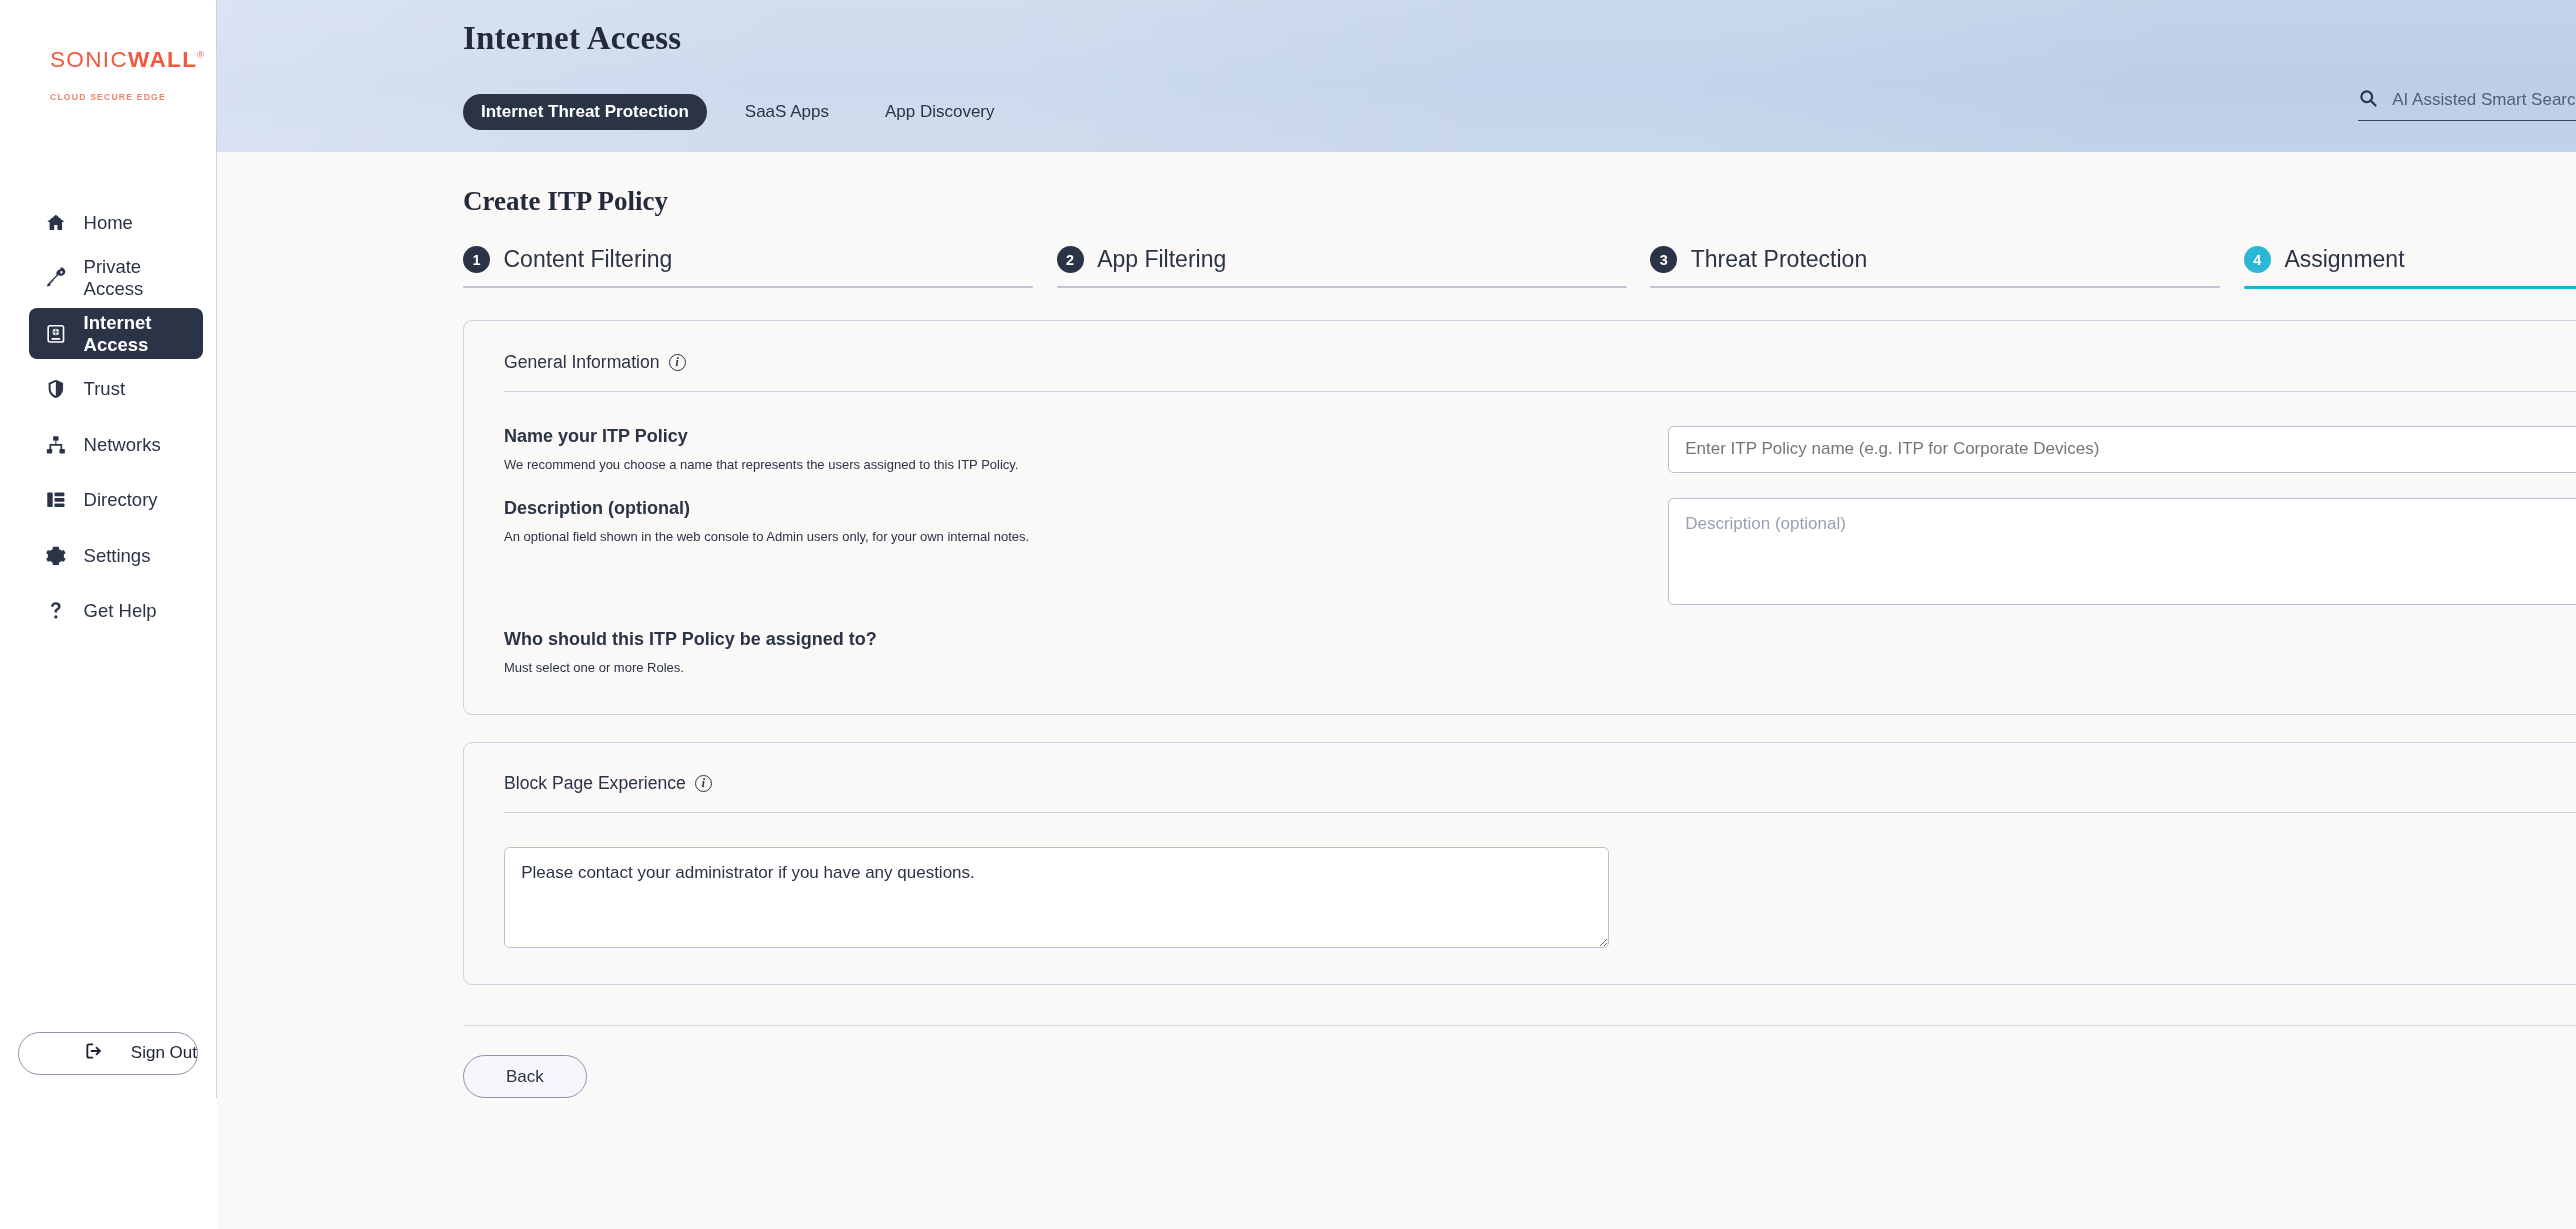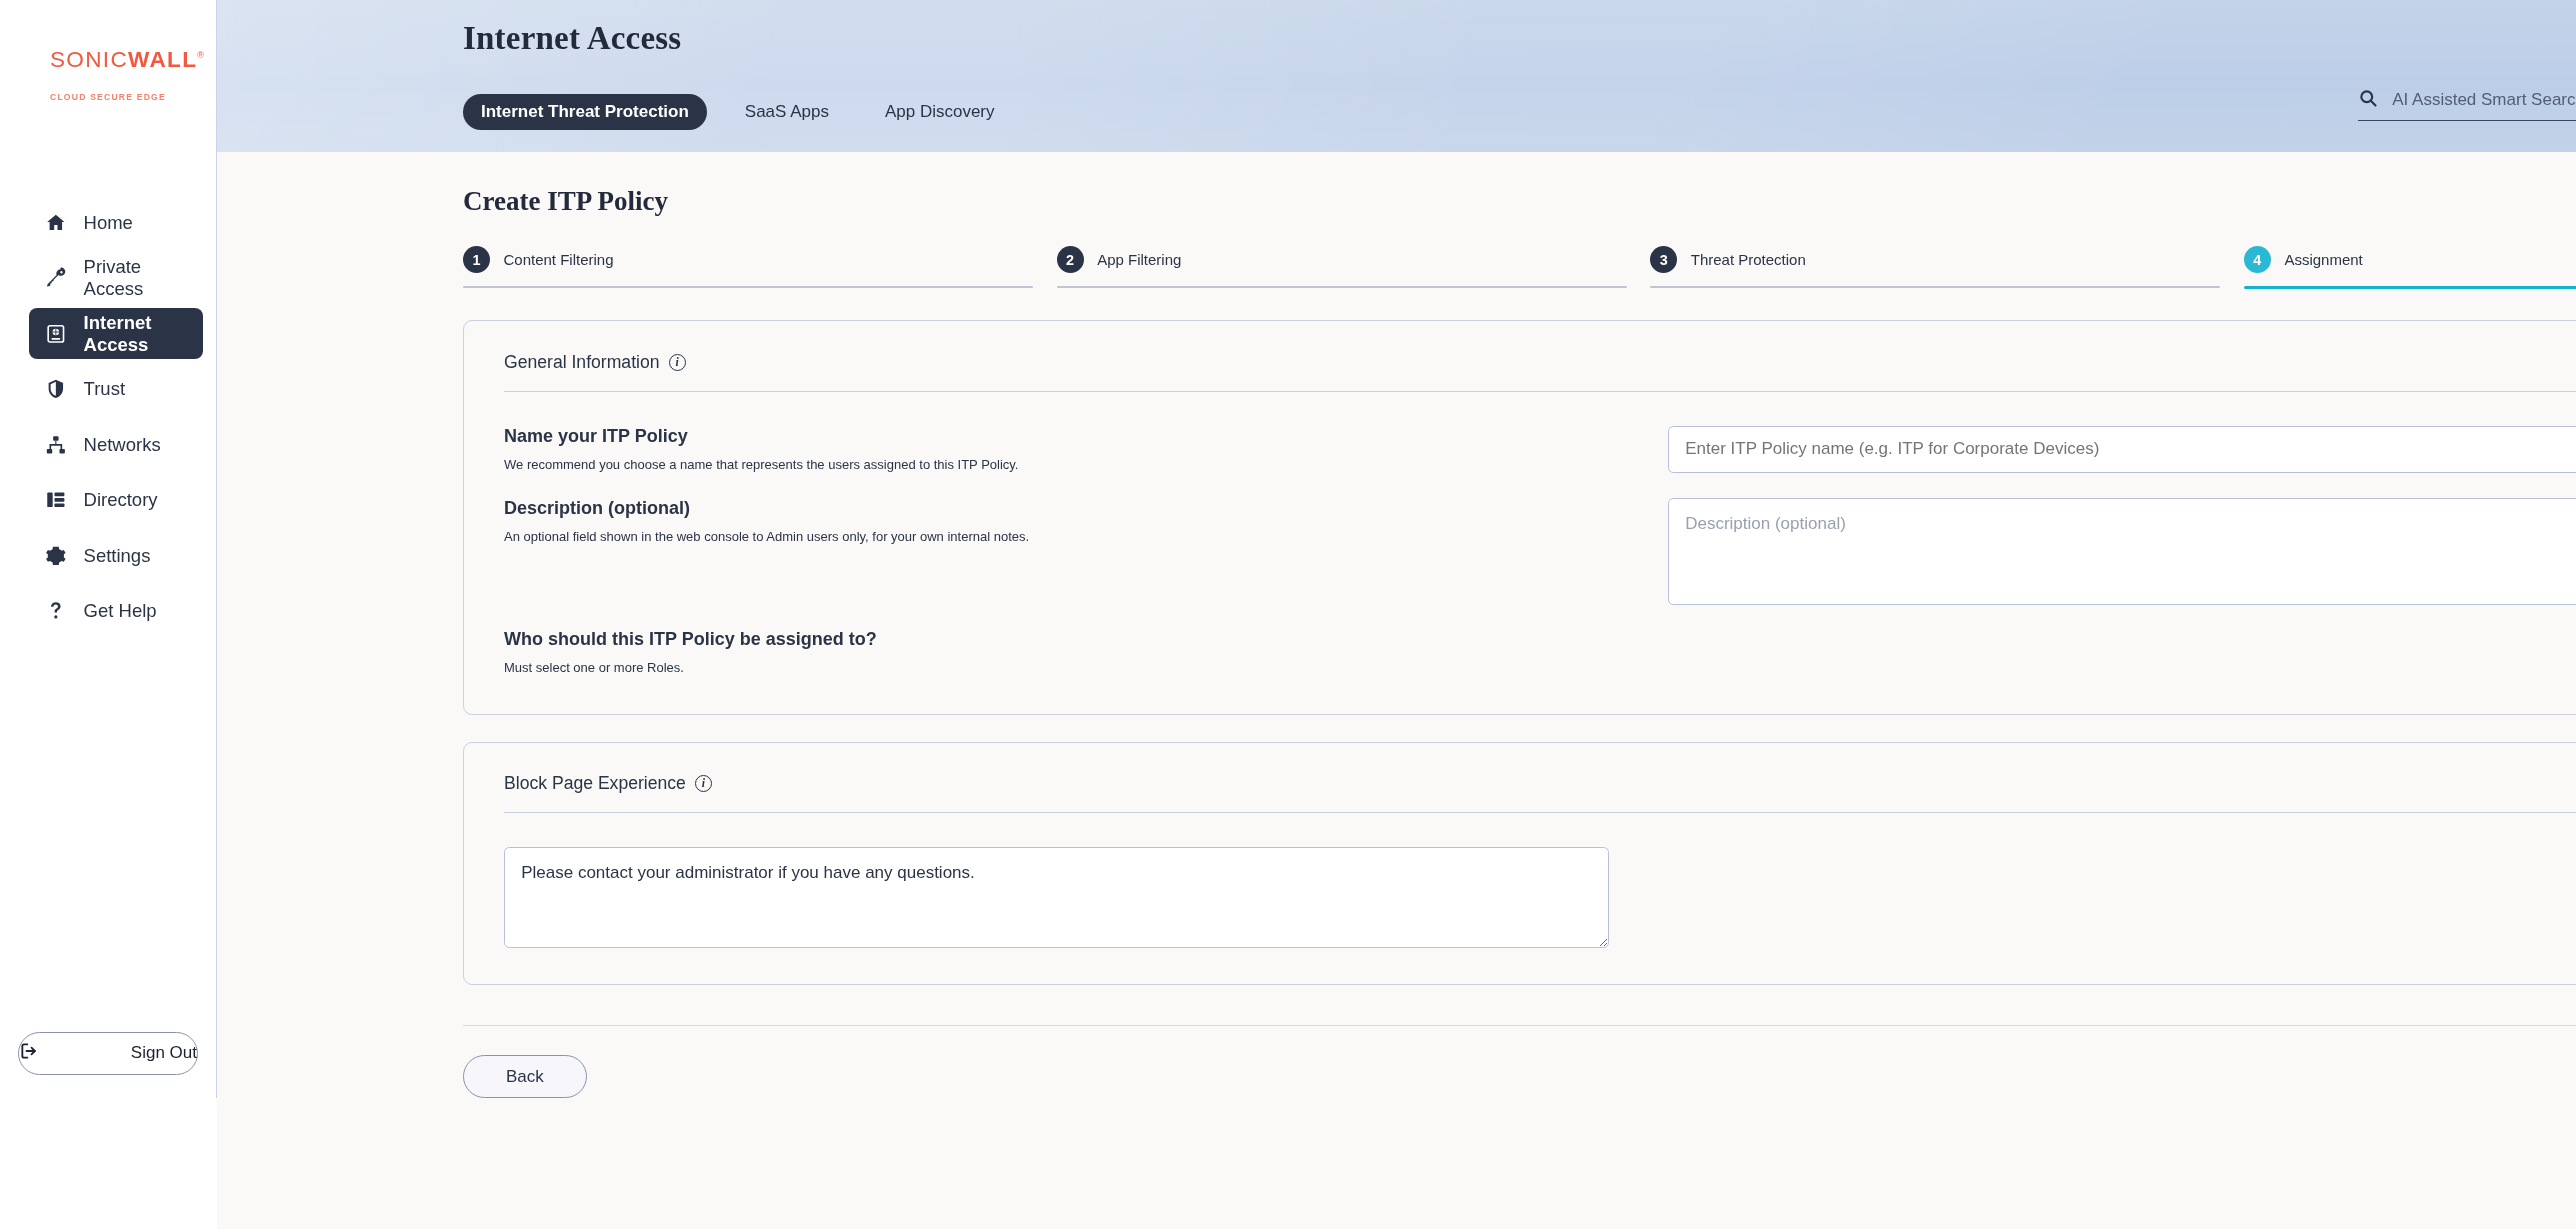"Content Filtering" .step-label { font-size: 15px -> 23px }
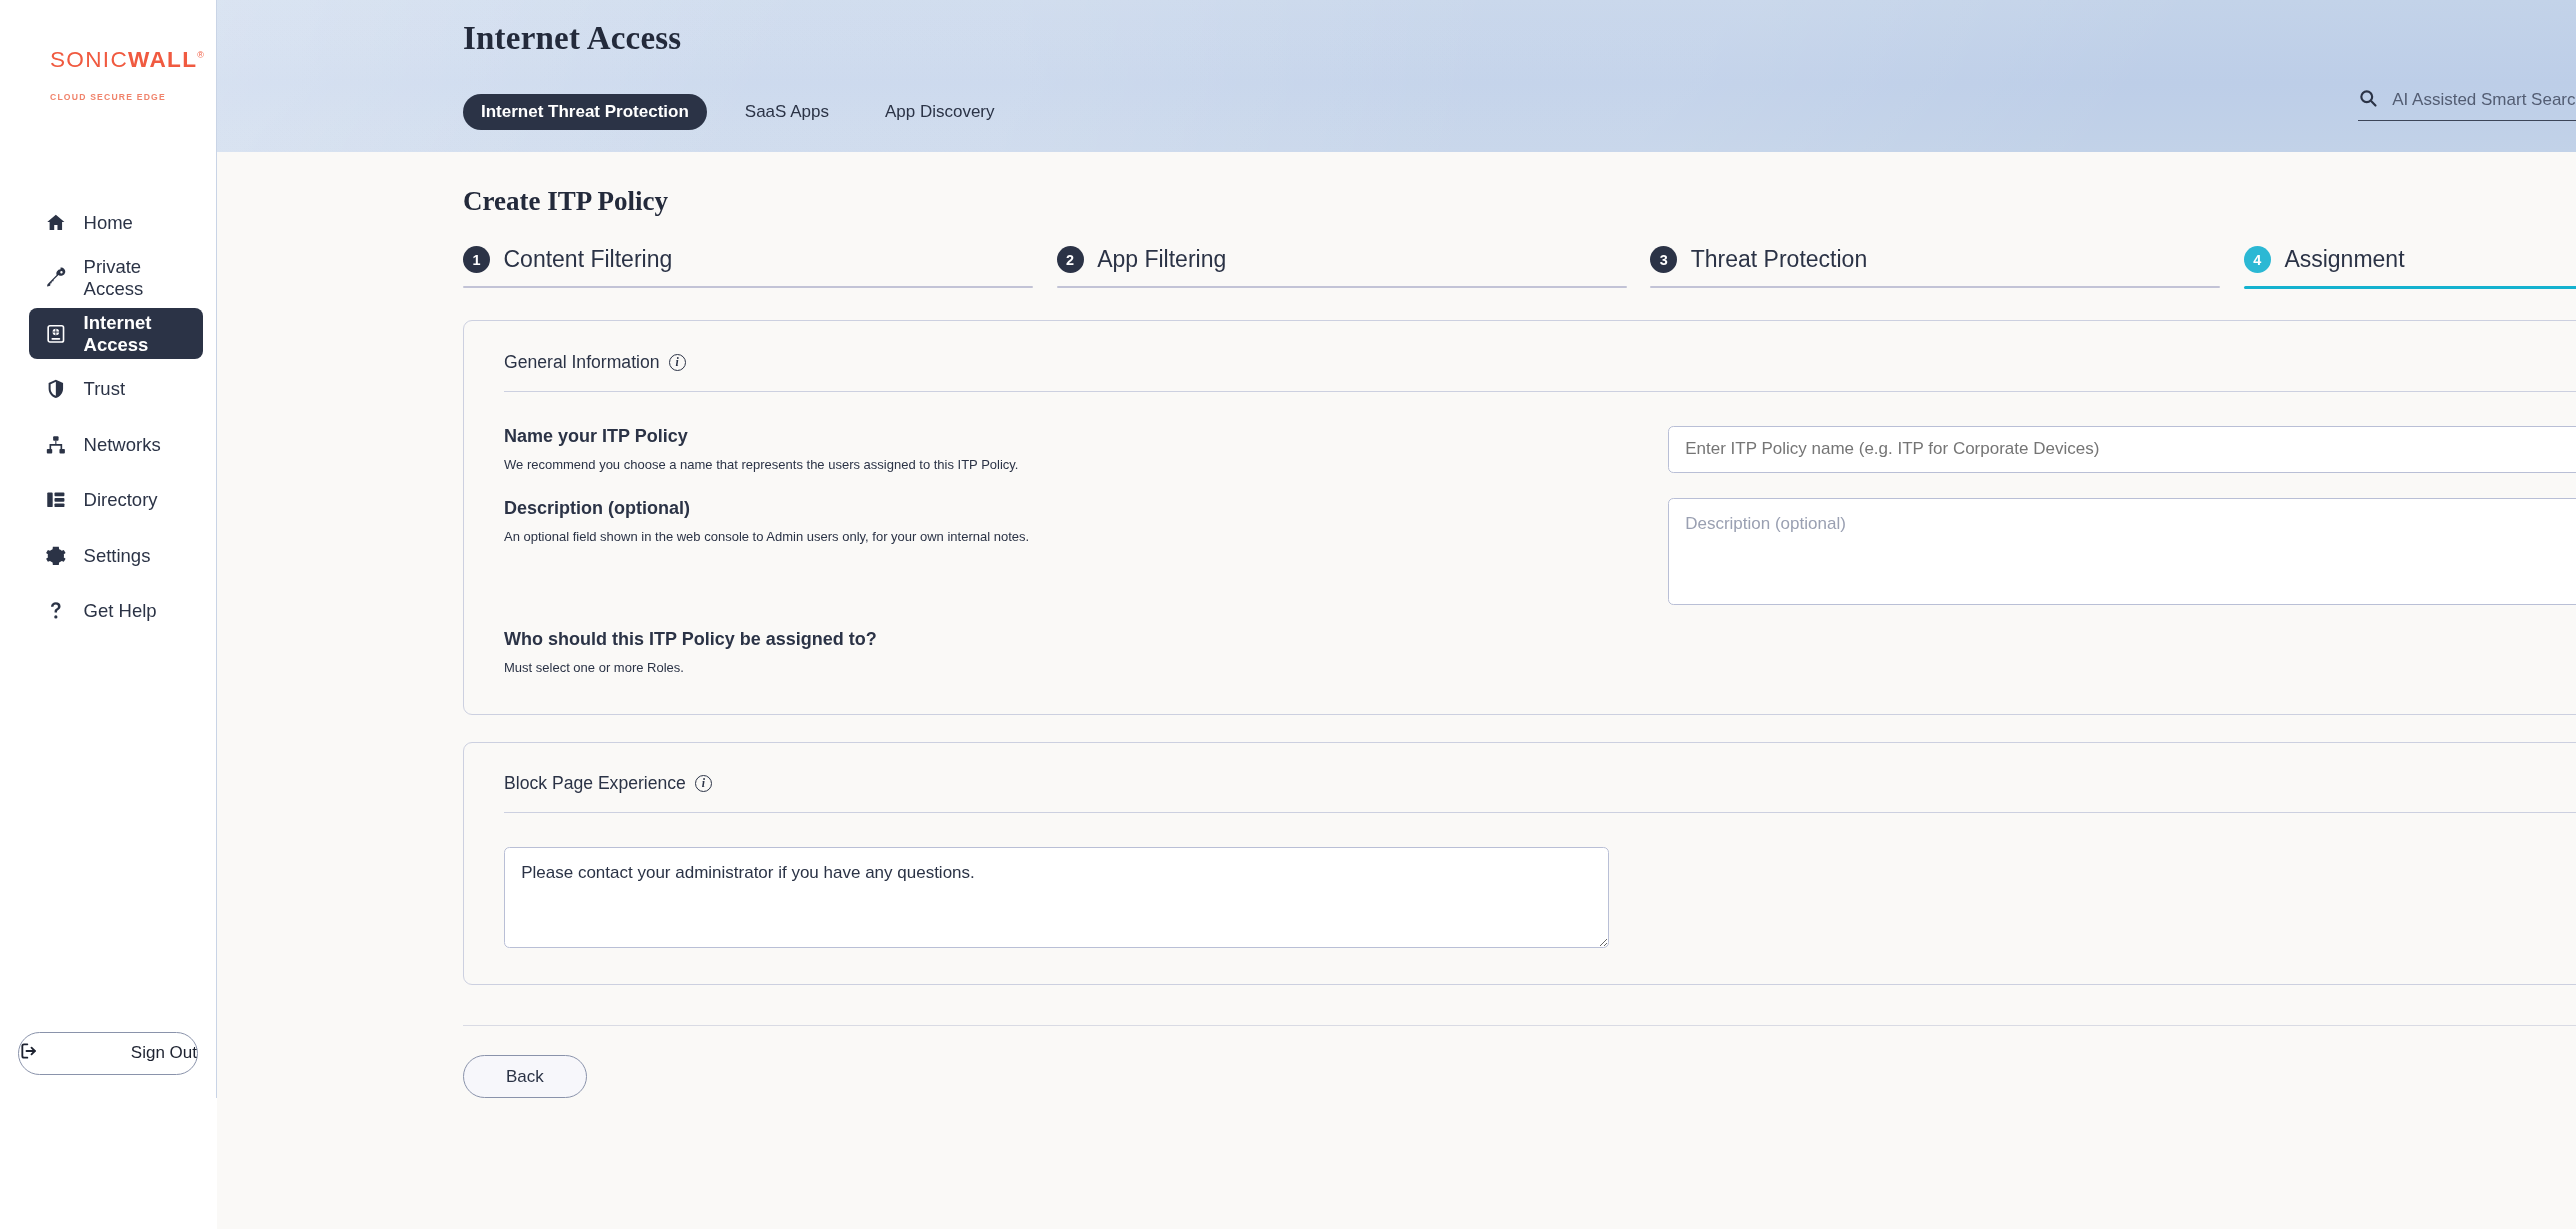"Sign Out" .signout-btn { justify-content: space-between -> flex-end }
